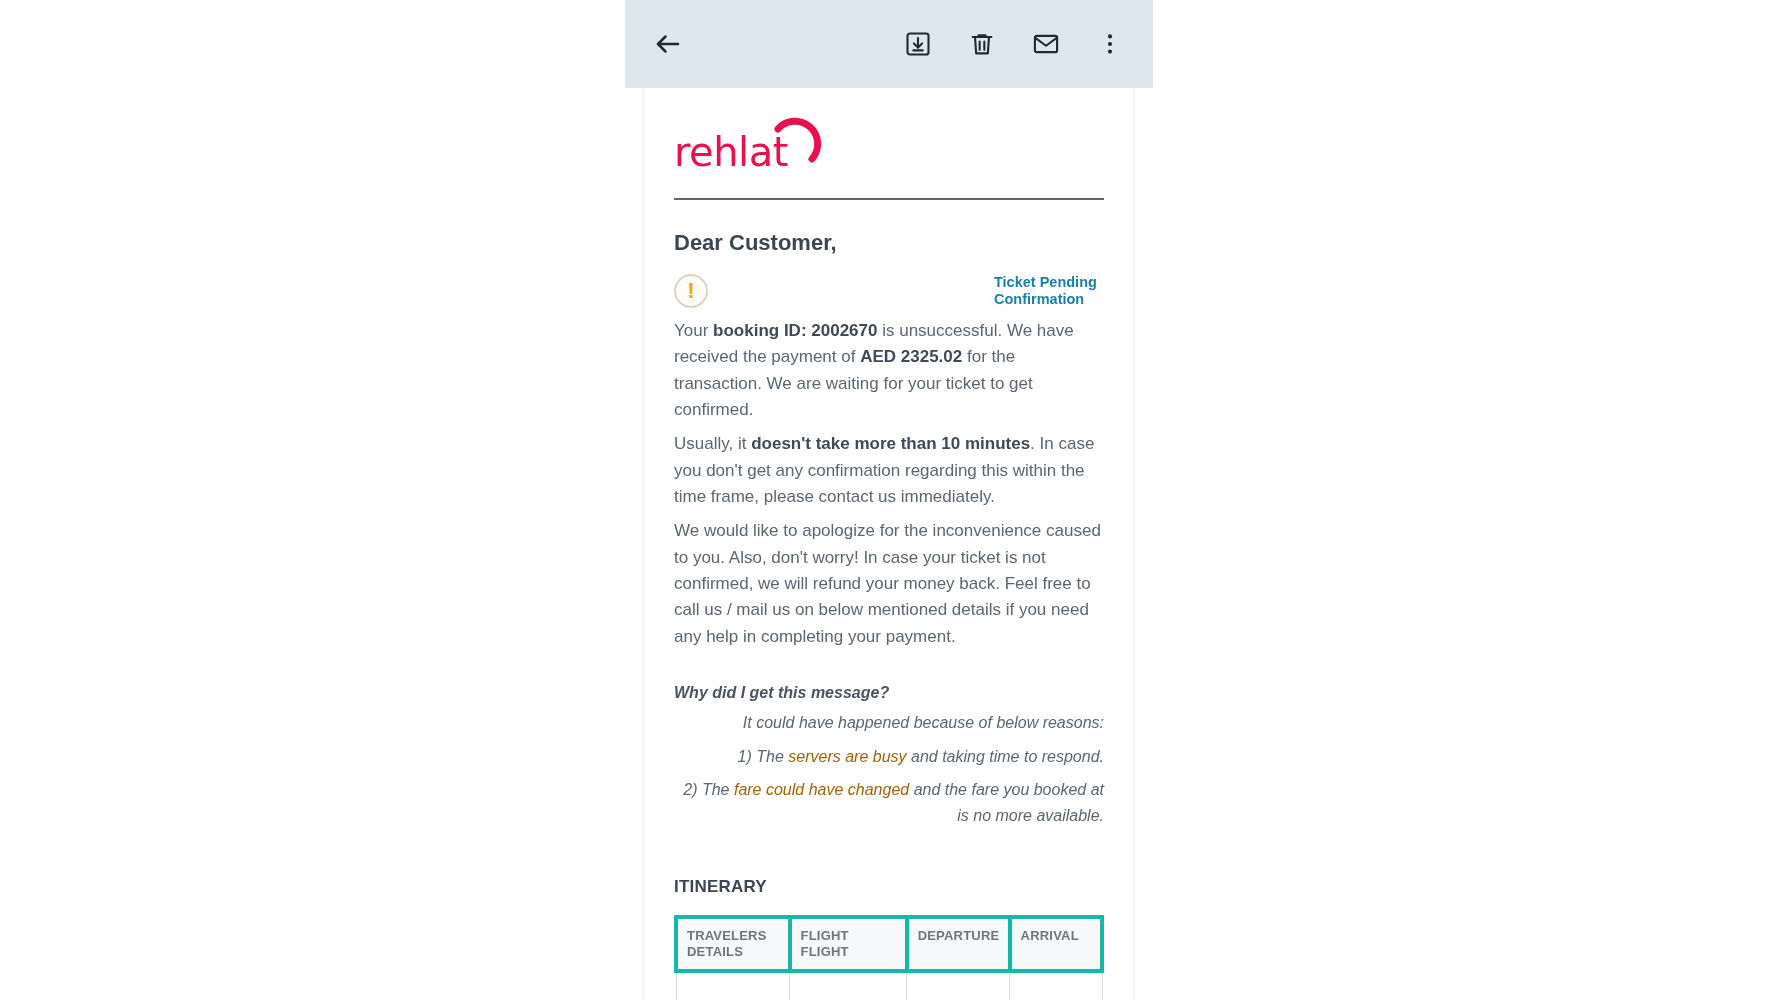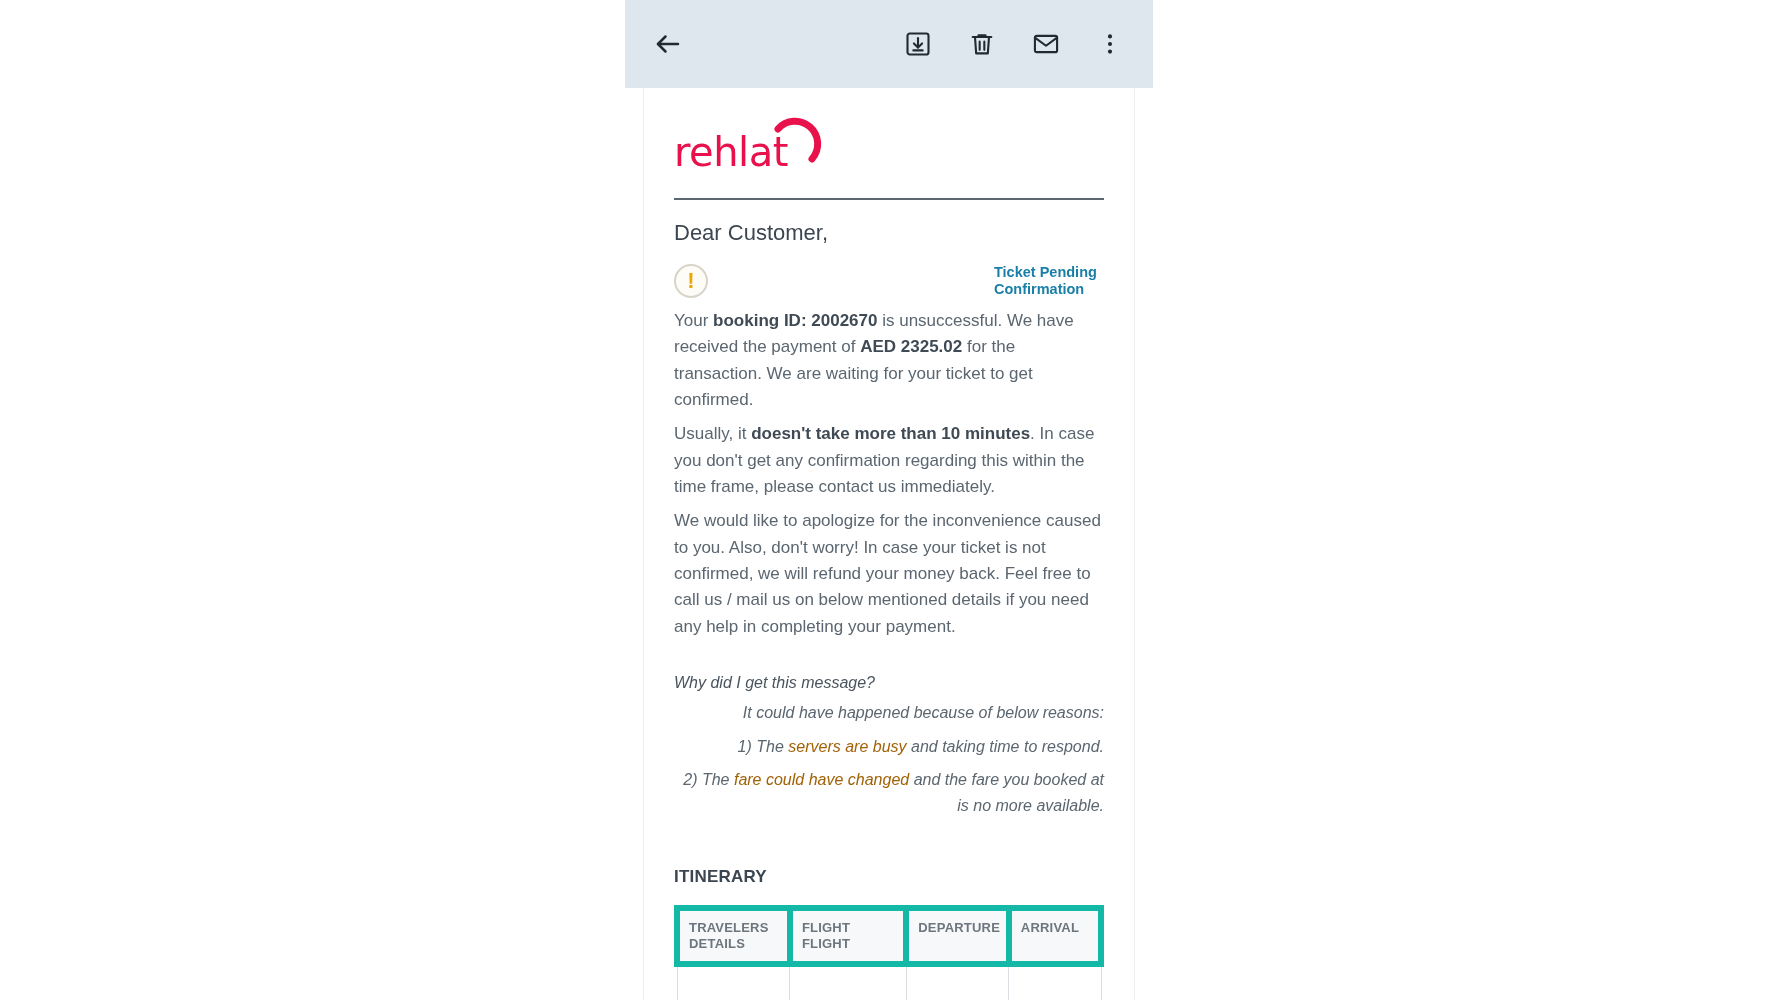"Dear Customer," h1.greeting { font-weight: normal -> bold; margin: 20px 0 0 0 -> 30px 0 0 0 }
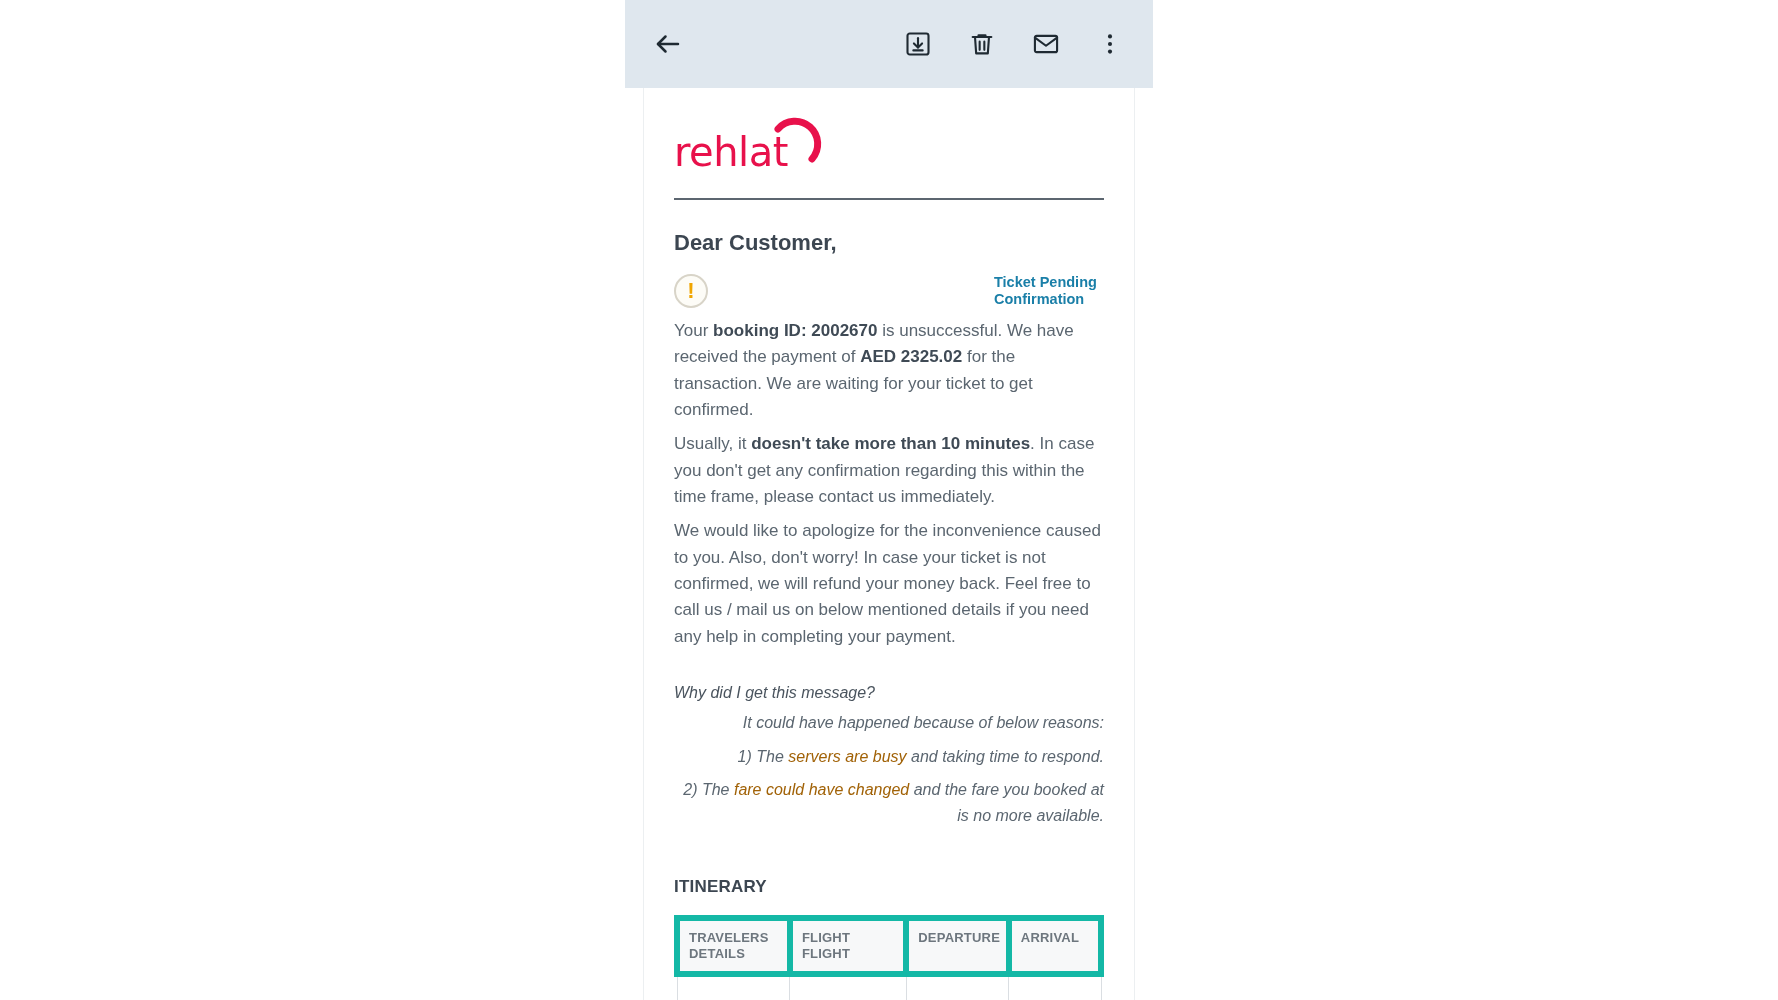"Why did I get this" .section-q { font-weight: normal -> bold }
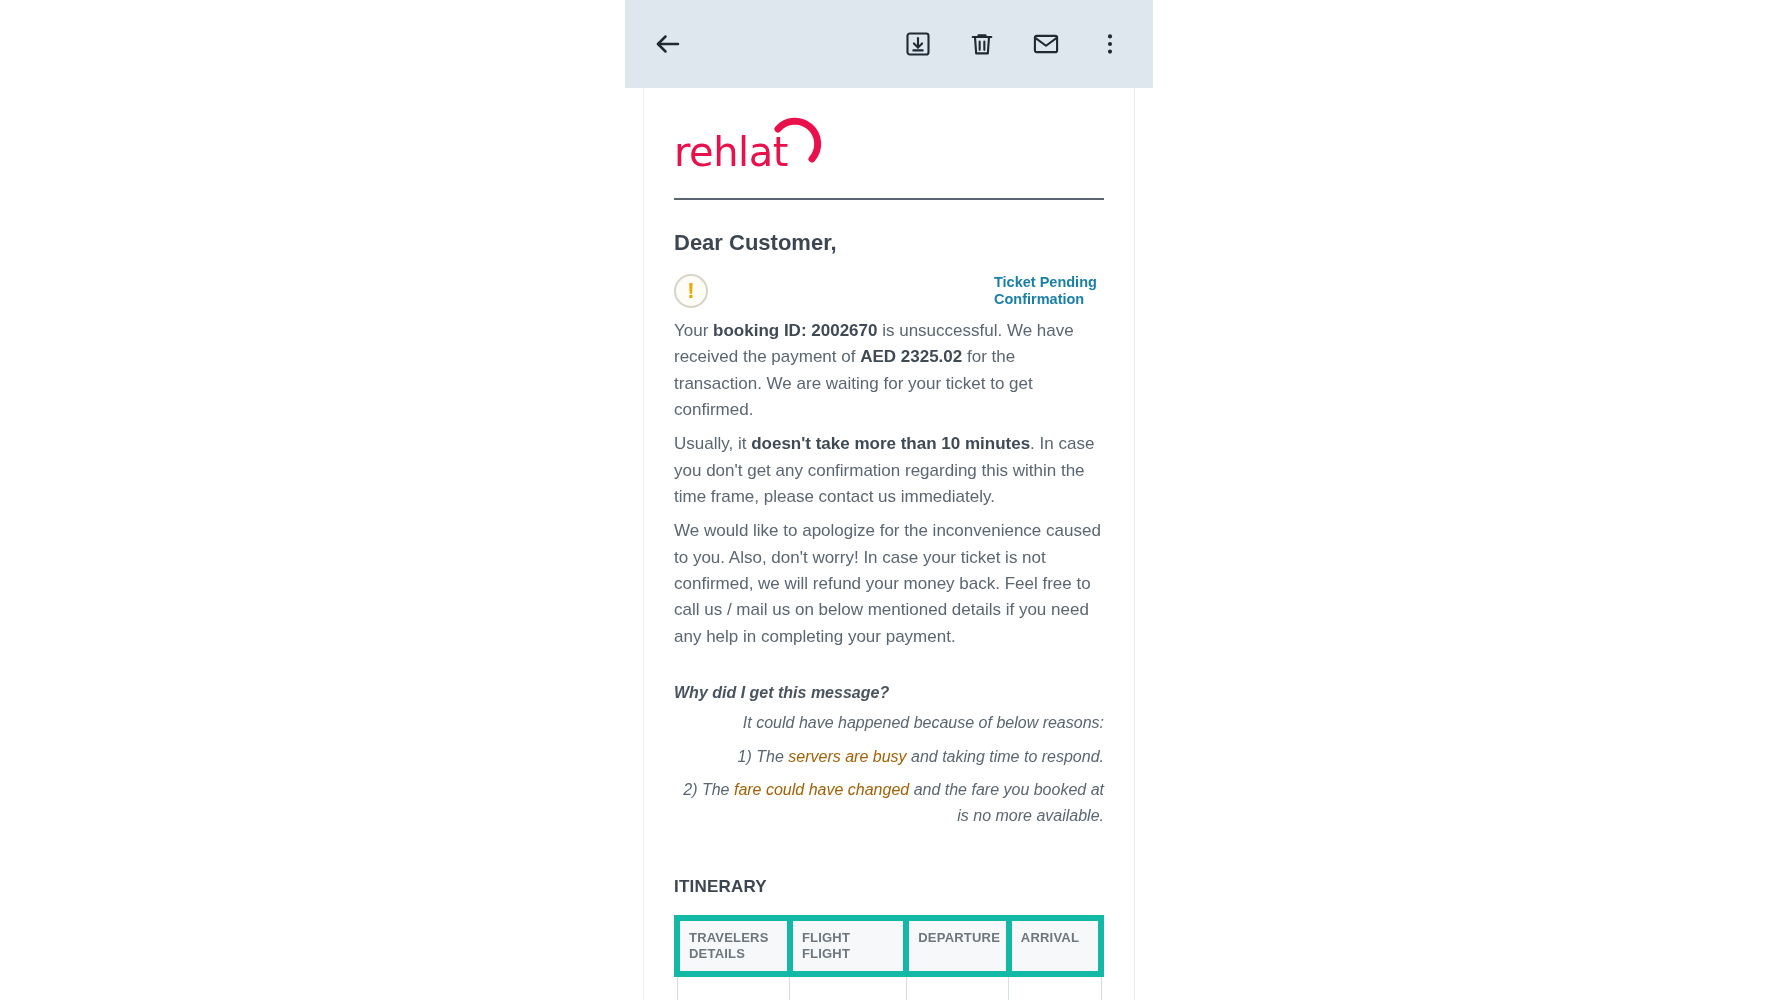"TRAVELERS DETAILS" table.itin th { border: 6px solid #14b8a6 -> 4px solid #14b8a6 }
